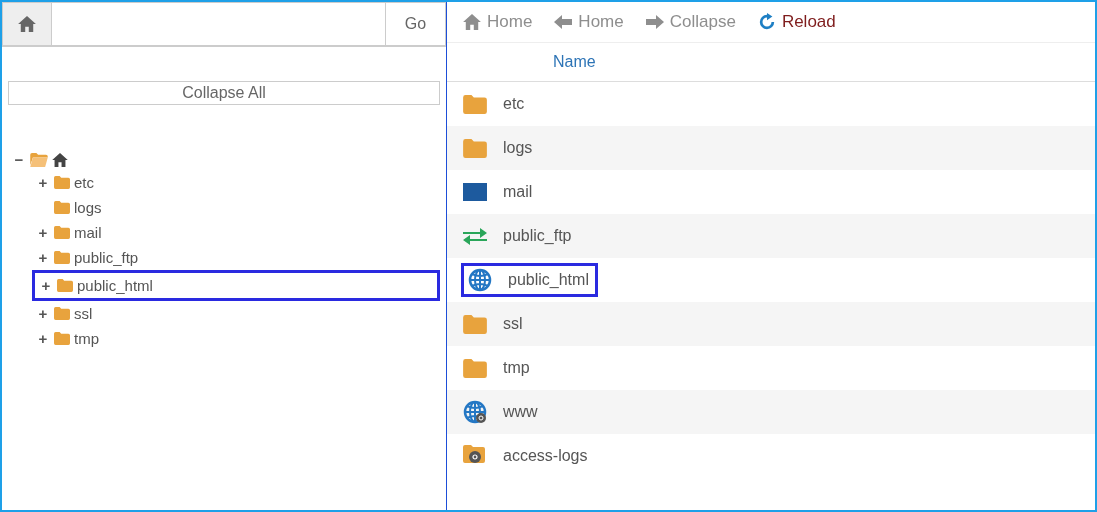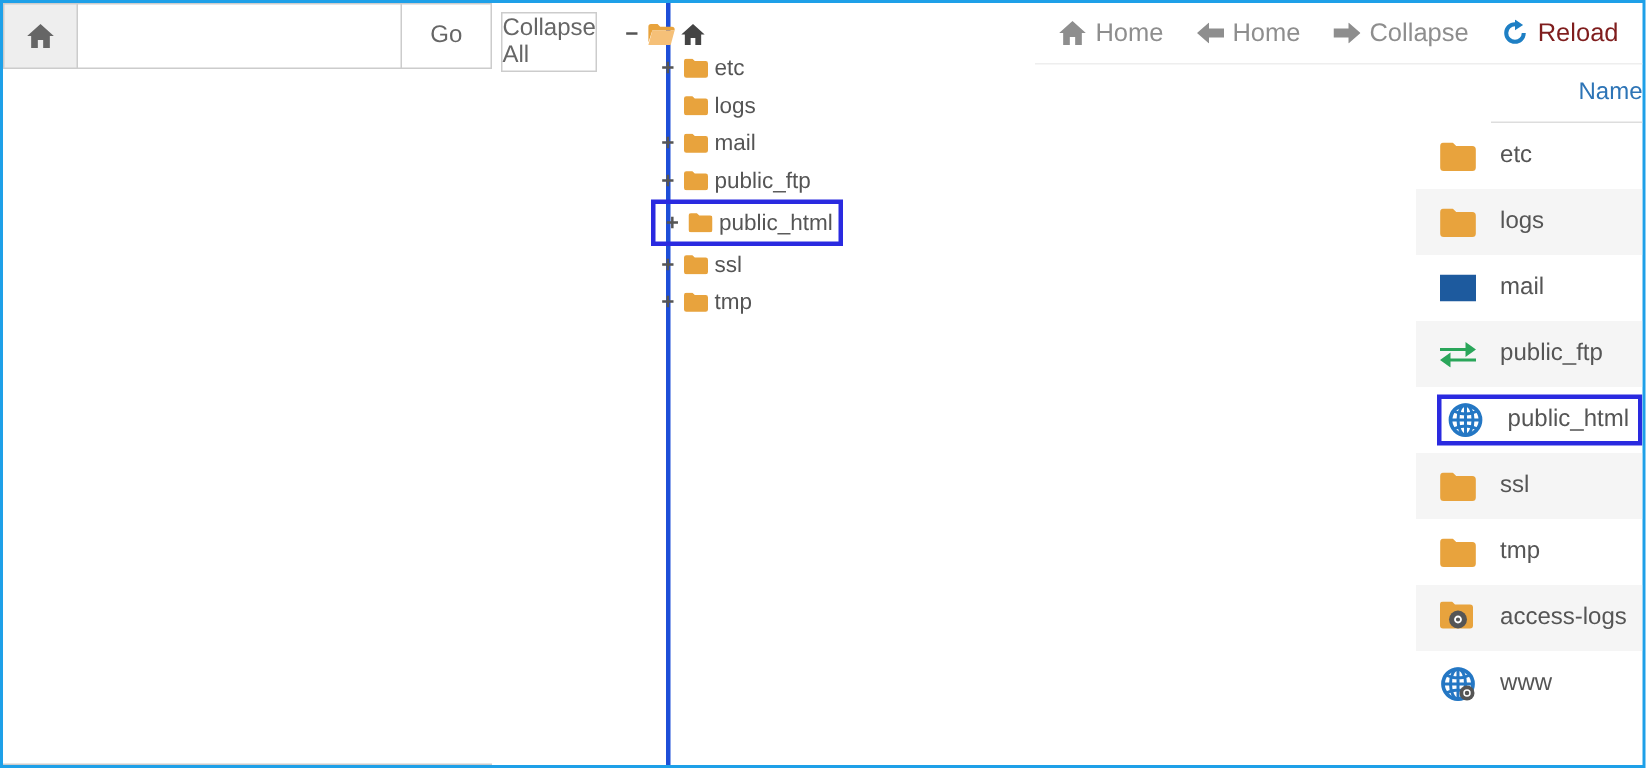"Go" .left-pane { border-right: 3px solid #1d4ed8 -> 1px solid #1d4ed8; flex-direction: none -> column; gap: none -> 28px }
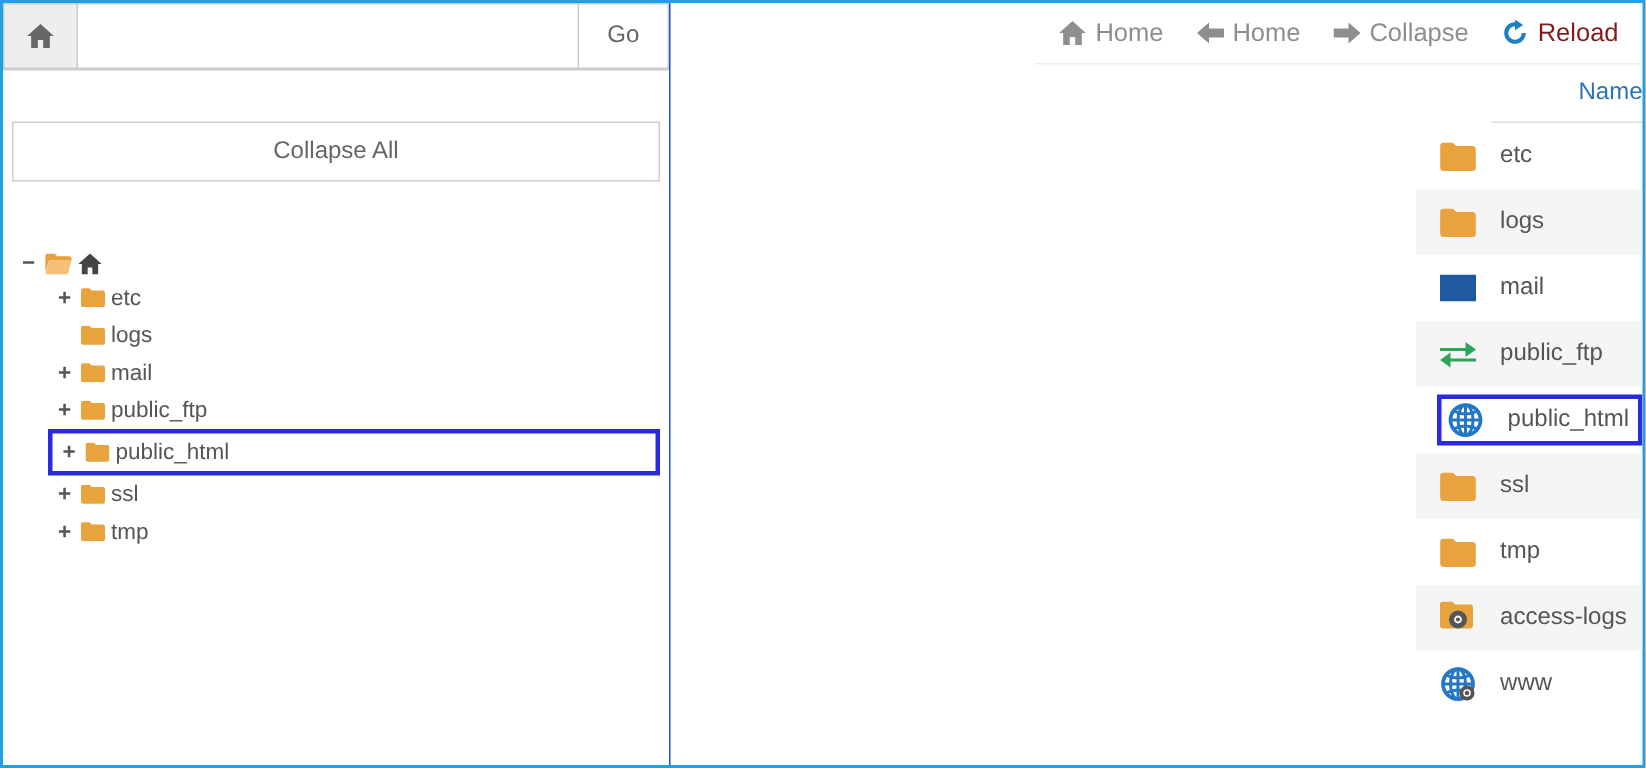"Home" .right-pane { align-items: flex-end -> none }
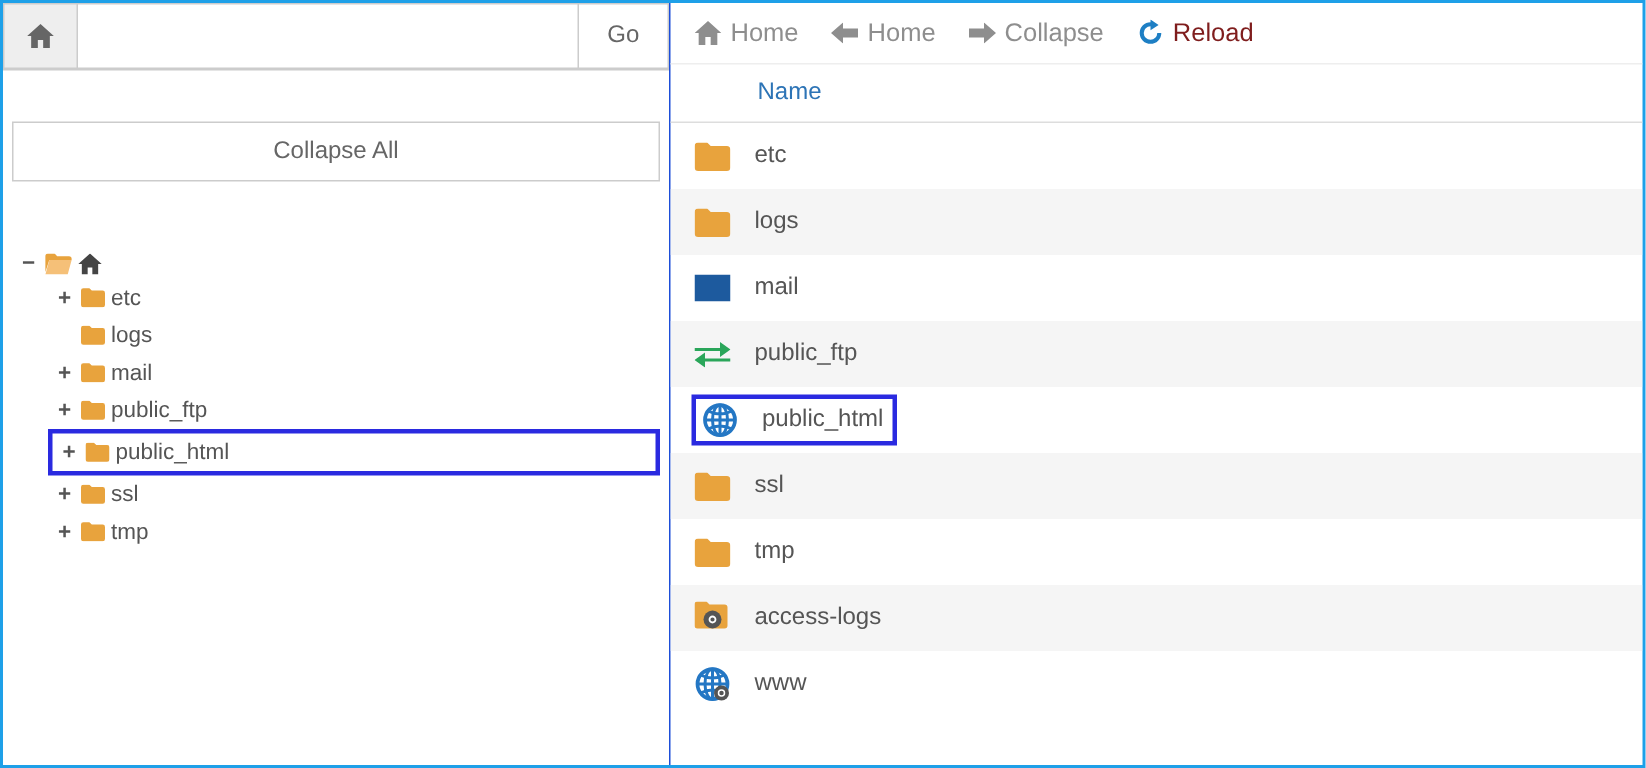"Name" .table-header span { margin-left: none -> 48px }
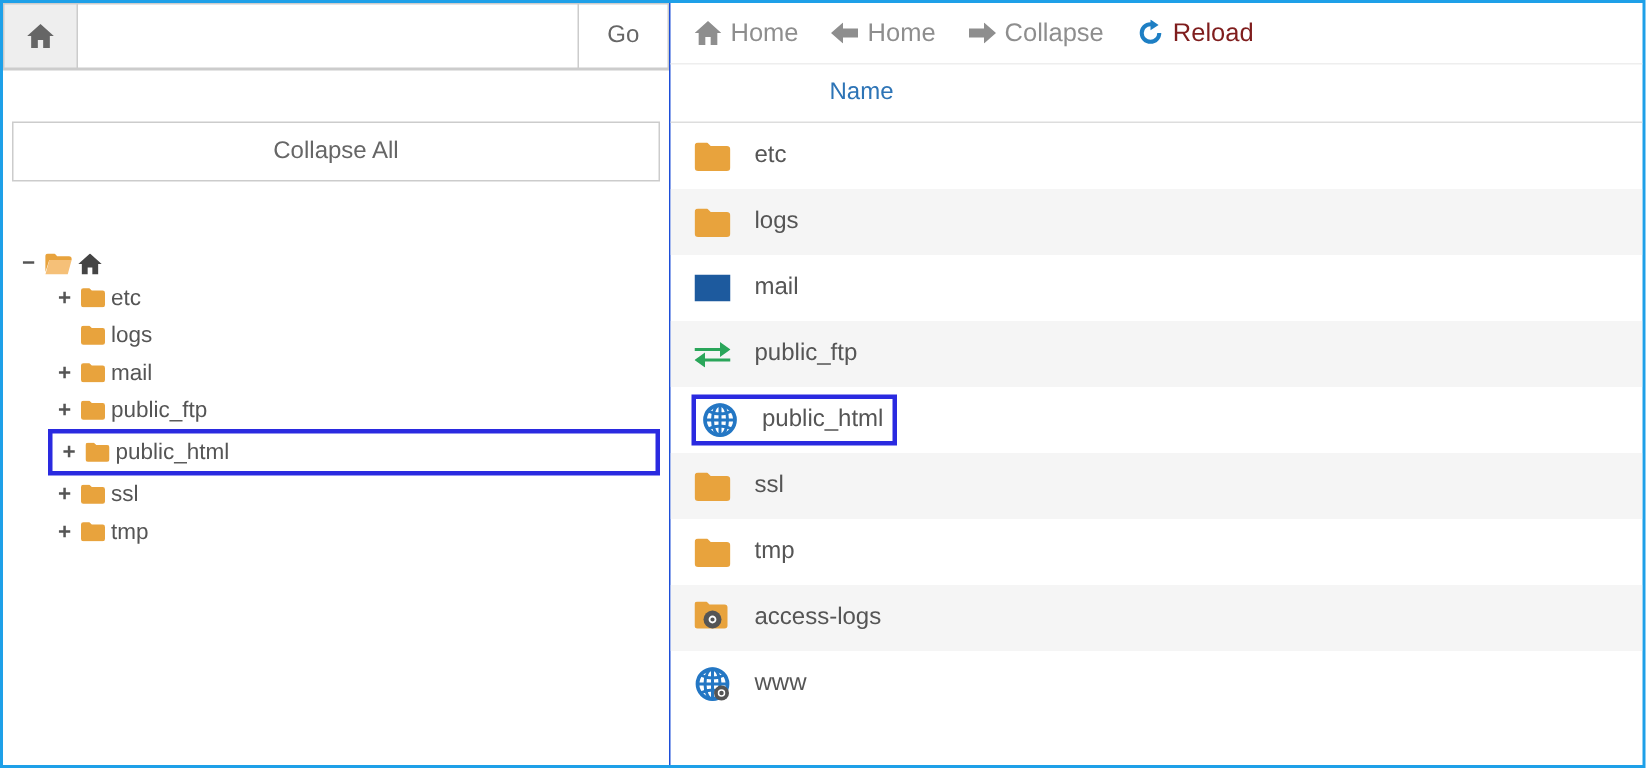"Collapse All" .collapse-all { height: 40px -> 24px }
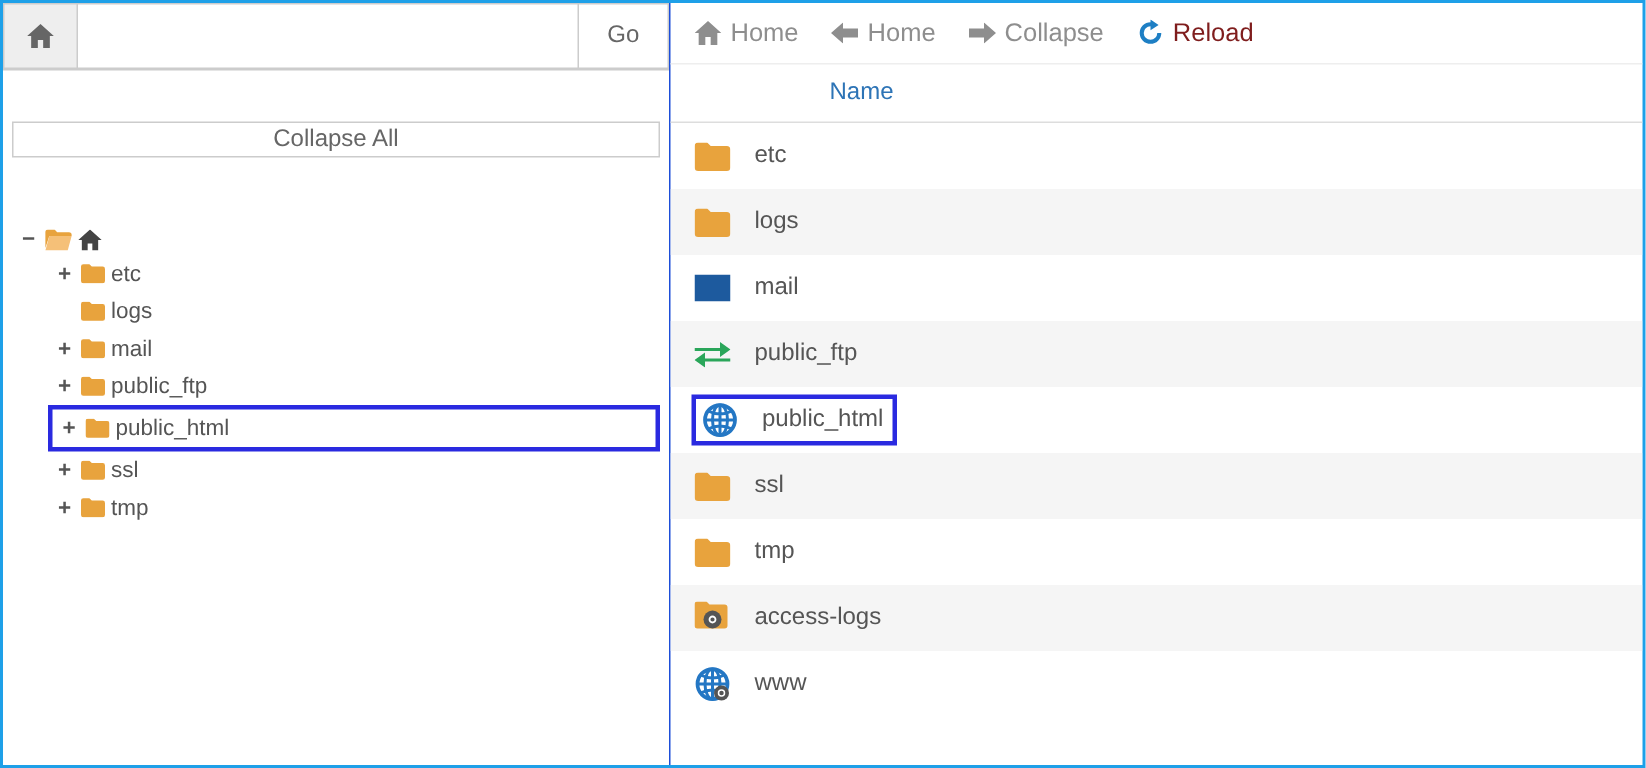"access-logs" div.row { order: before "www" -> after "www" }
